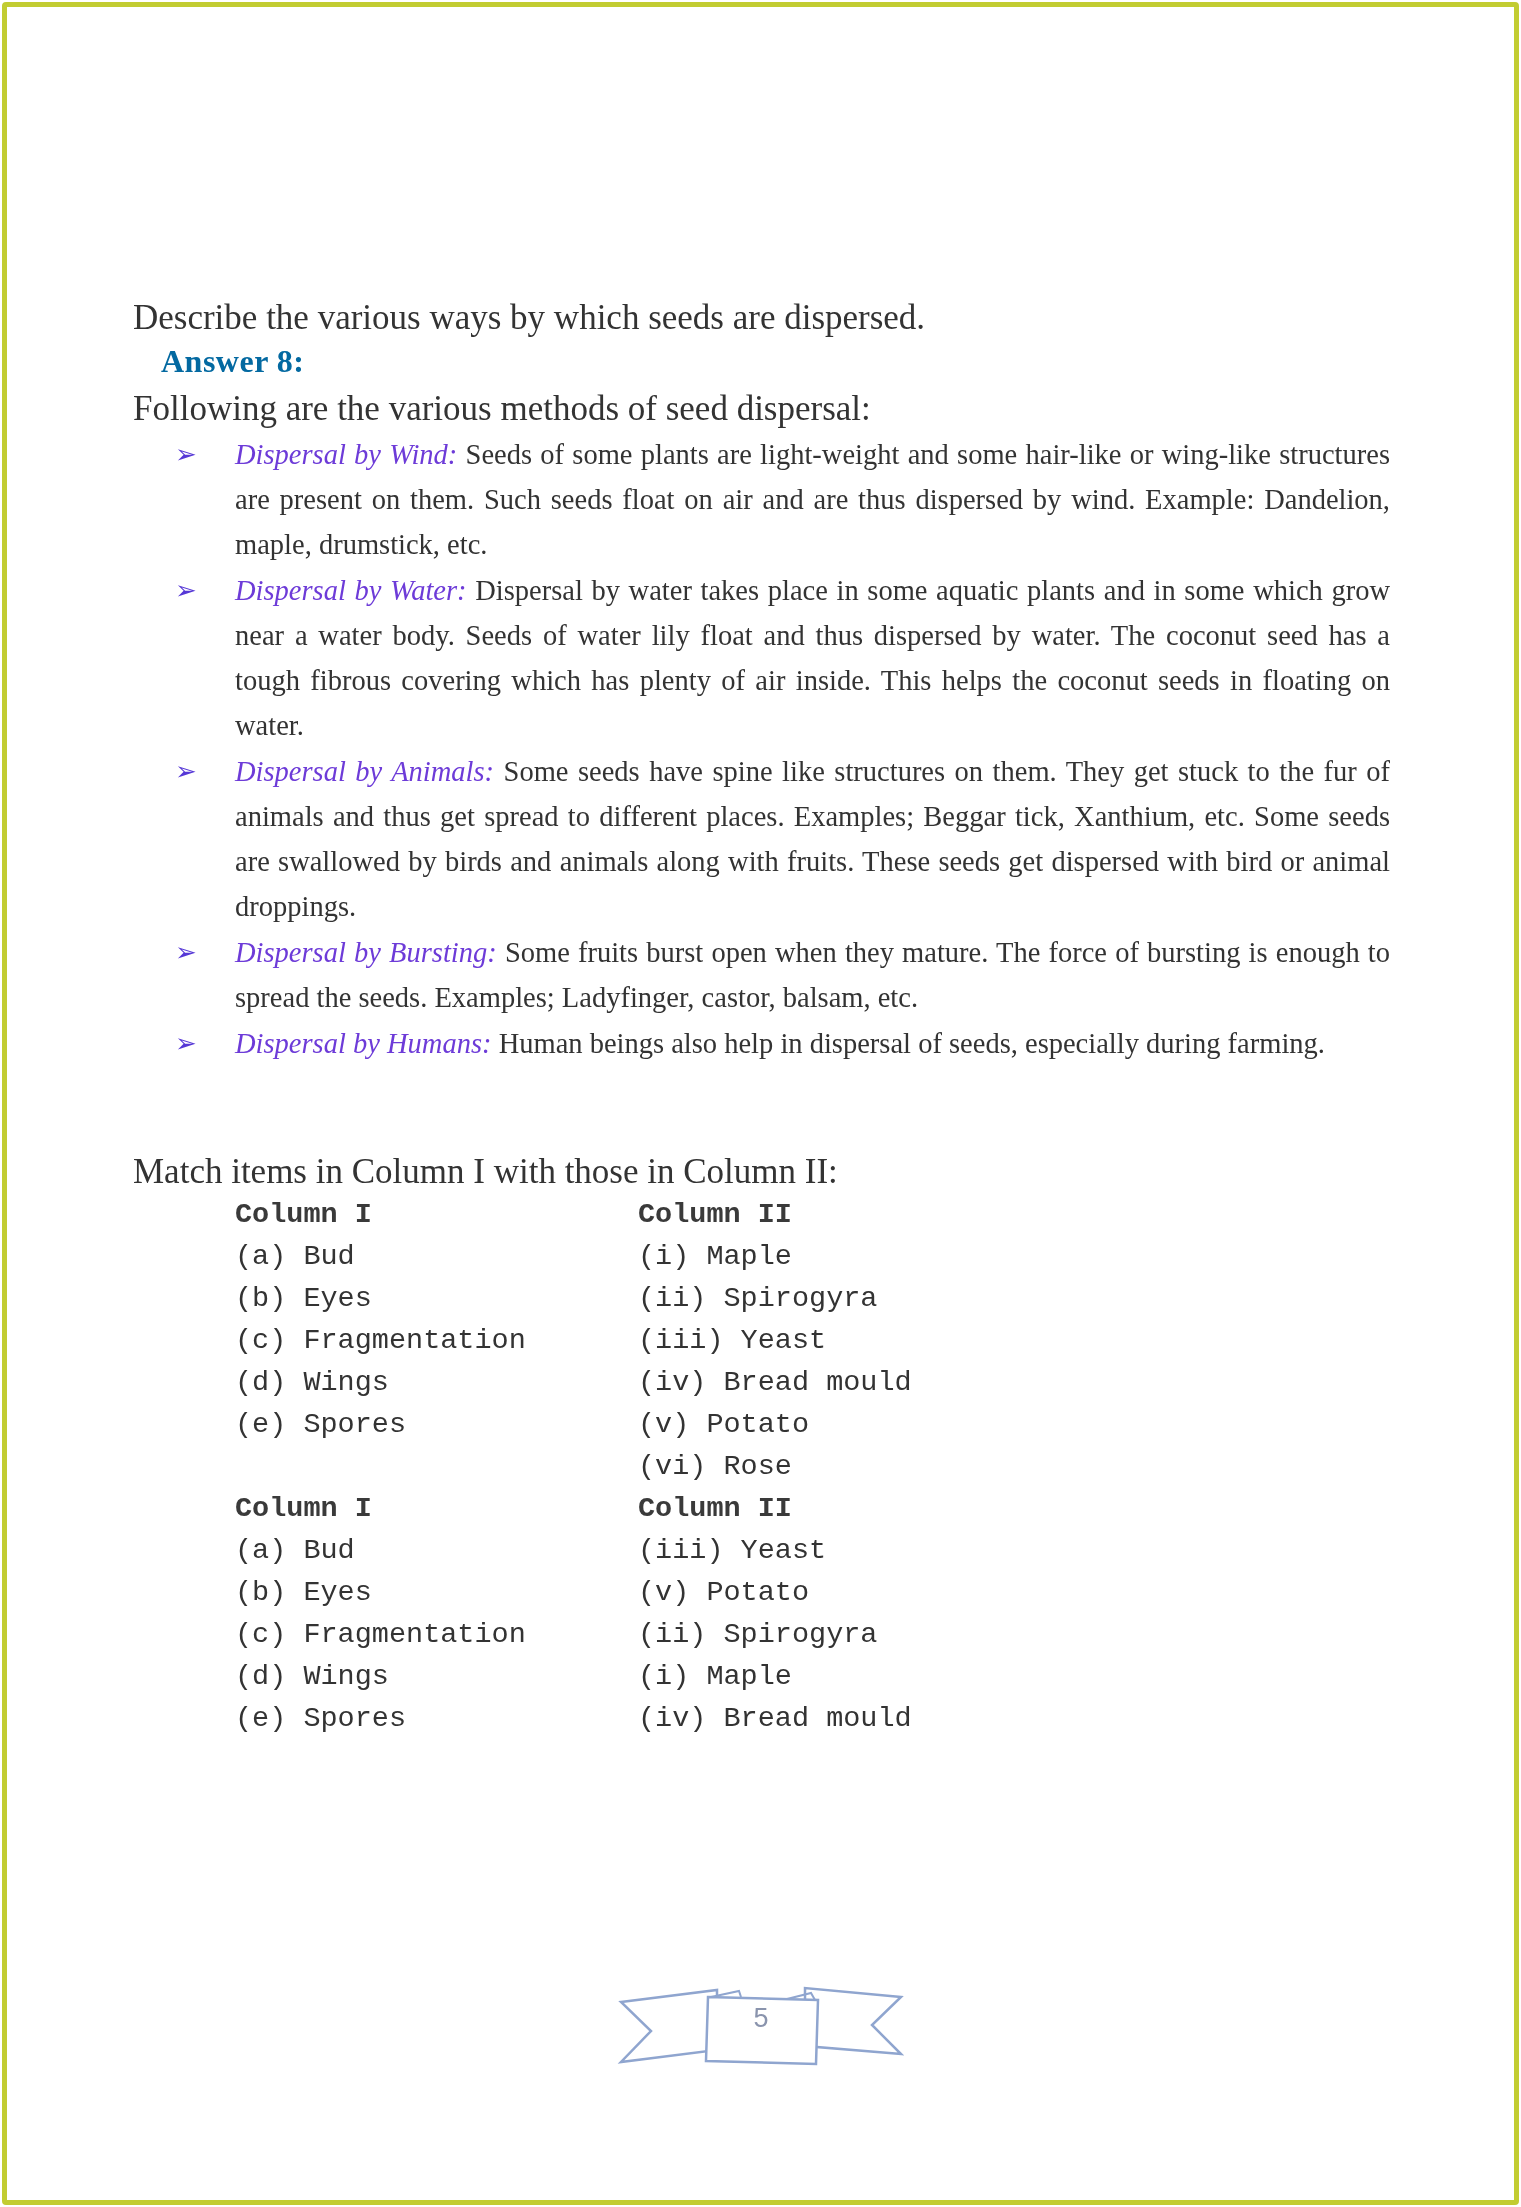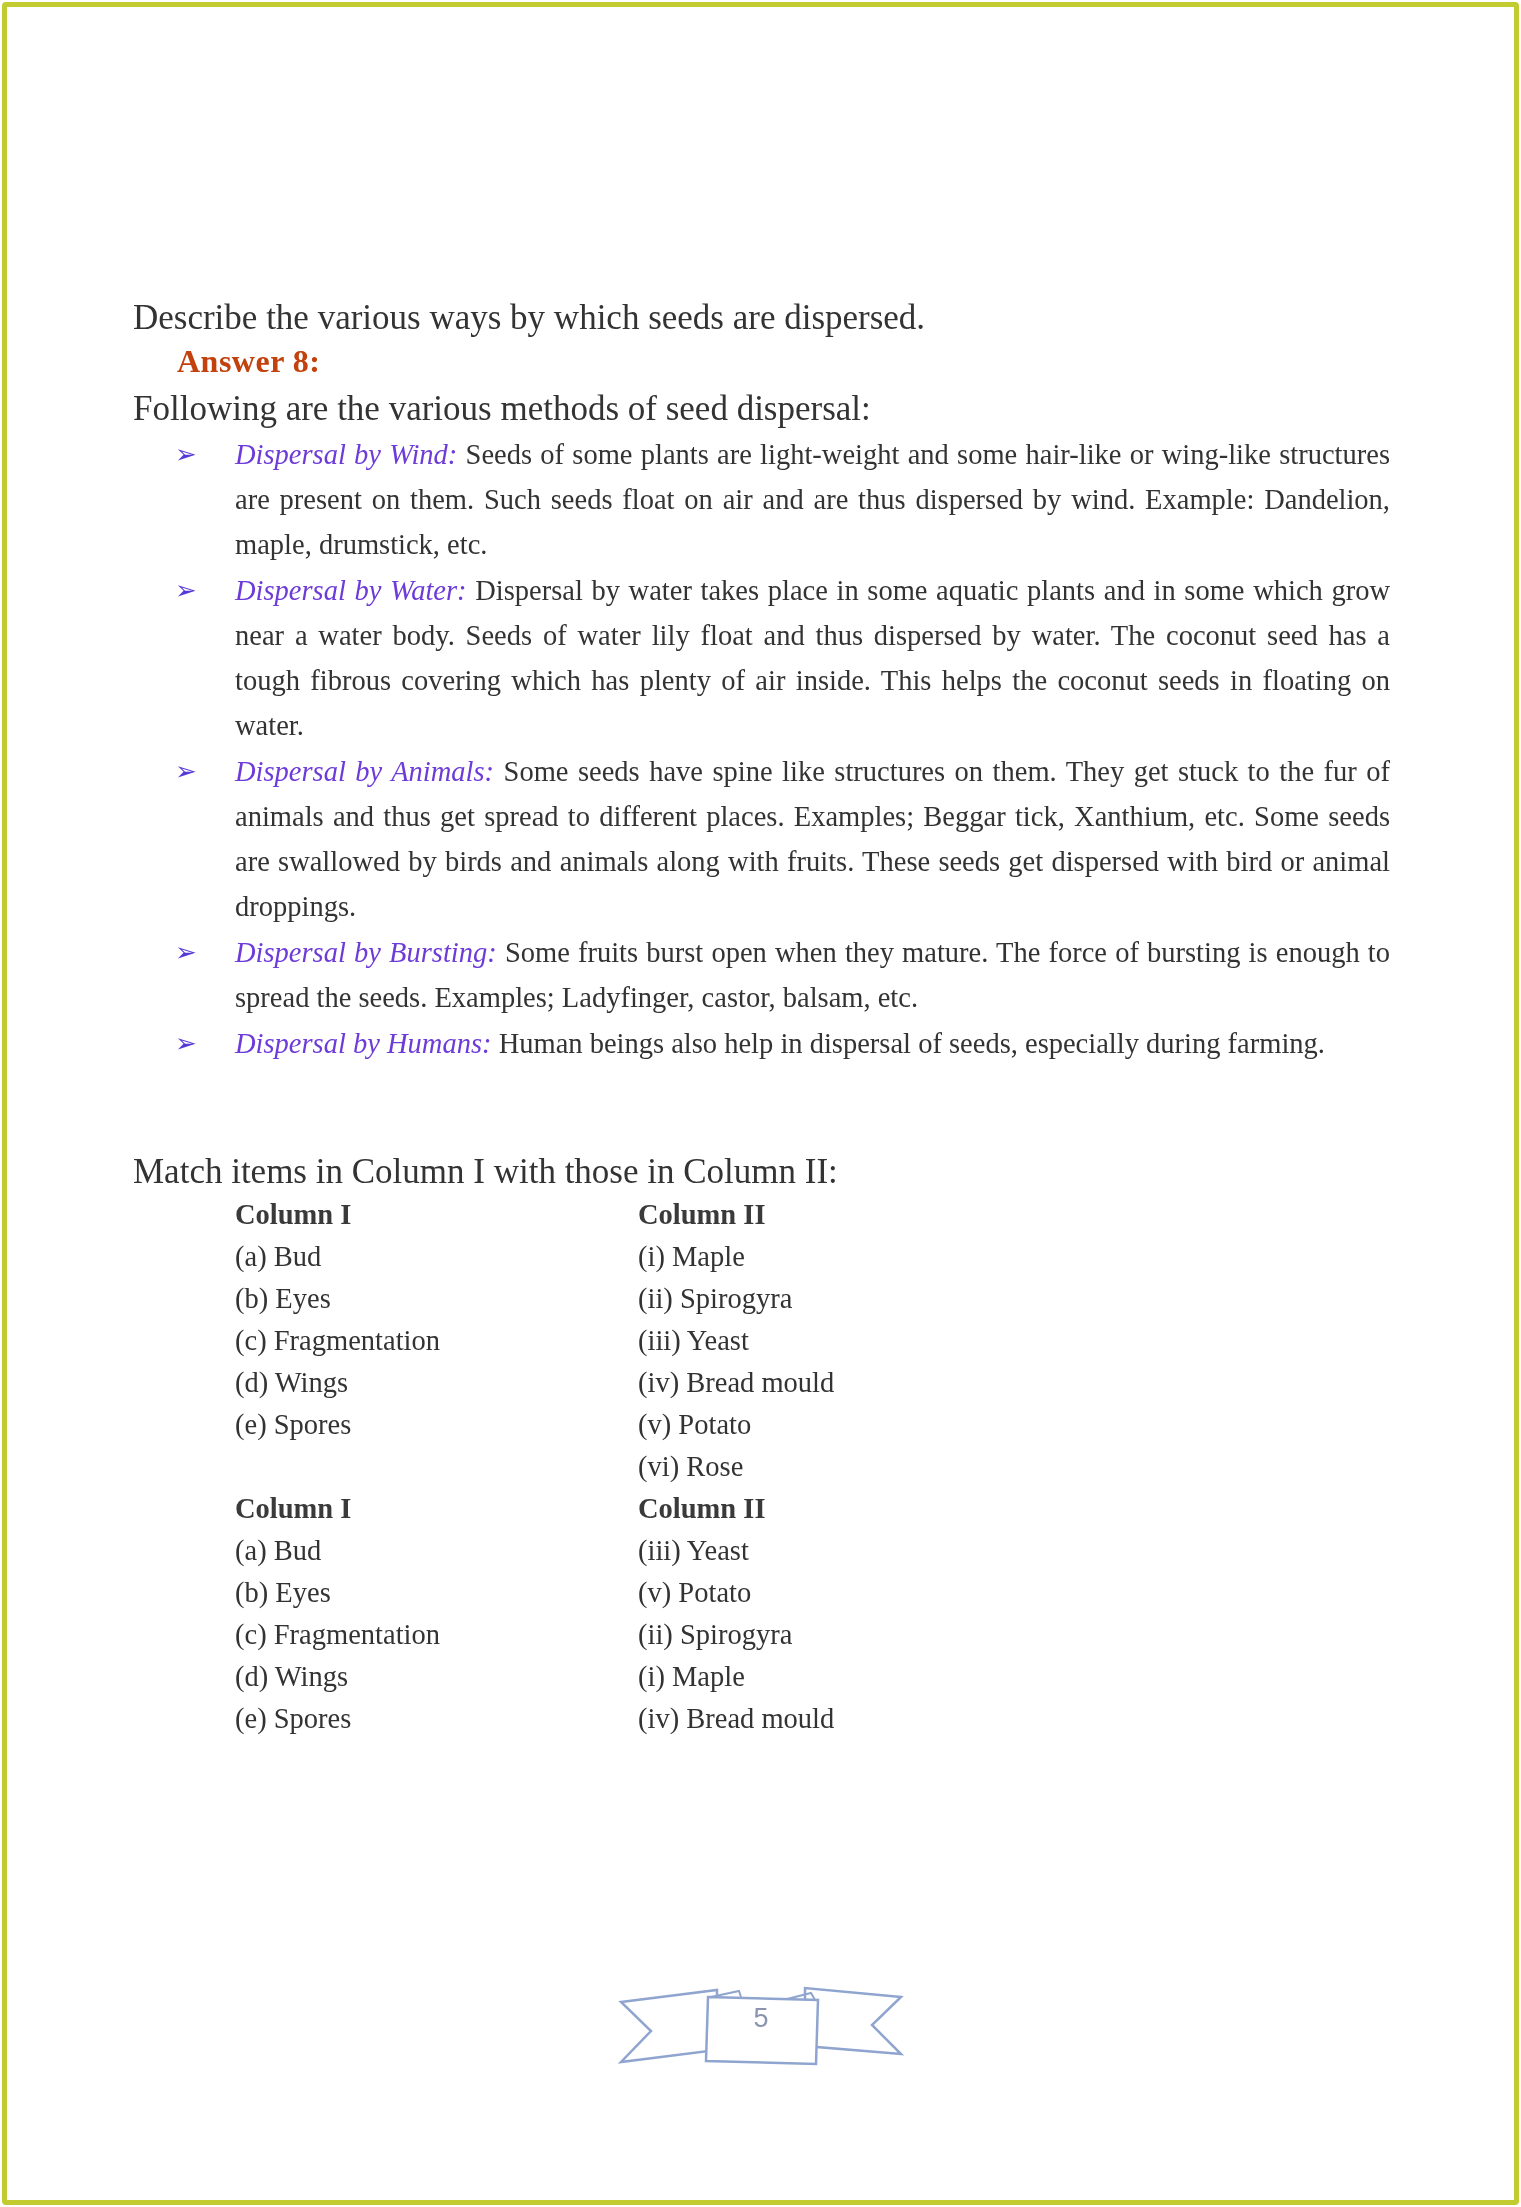"Answer 8:" .a-heading { color: #c2410c -> #0369a1; margin: 3px 0 7px 44px -> 3px 0 7px 28px }
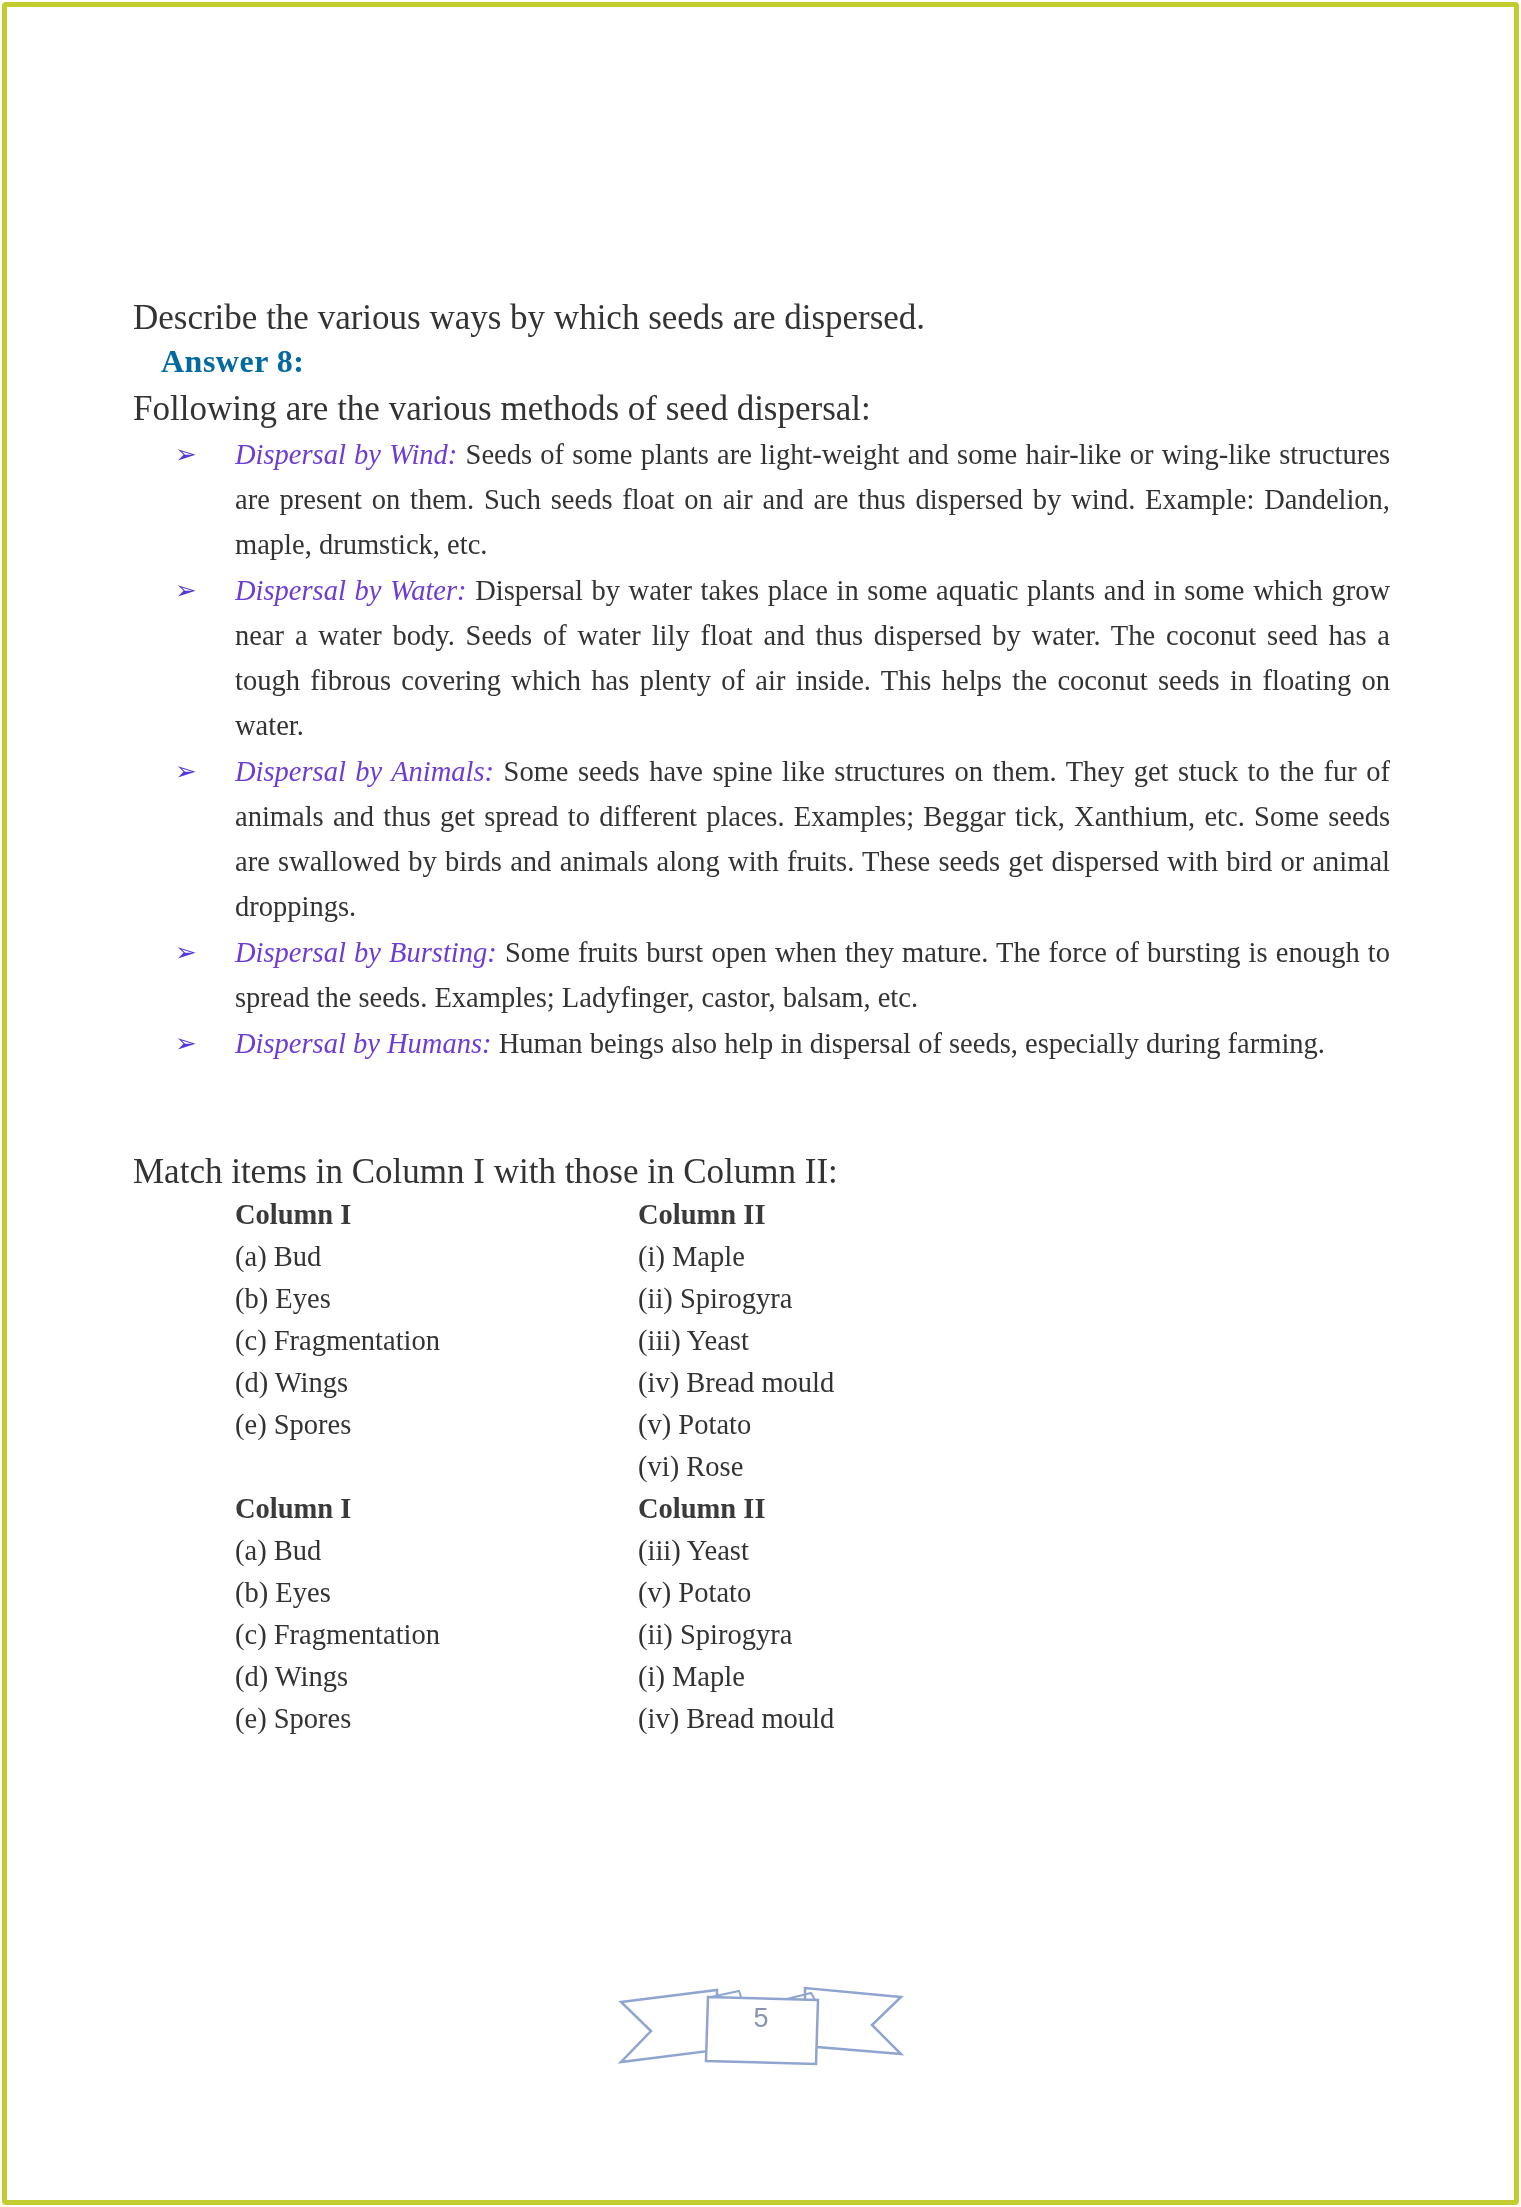"Column I" .match-row { font-family: none -> Liberation Mono, monospace }
